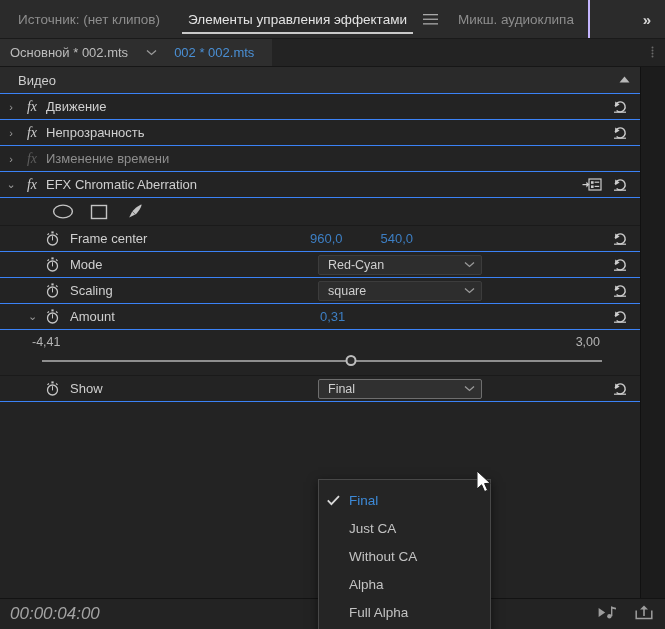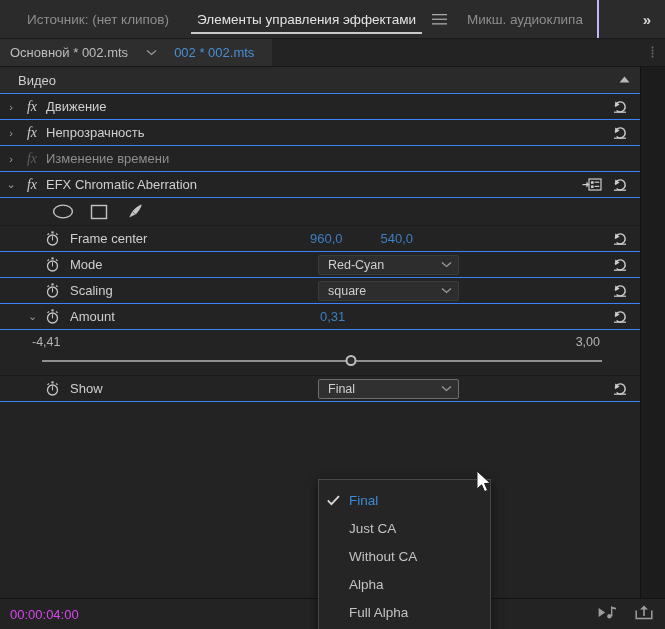"Источник: (нет клипов)" .ph-tab.inactive-left { padding-left: 27px -> 18px }
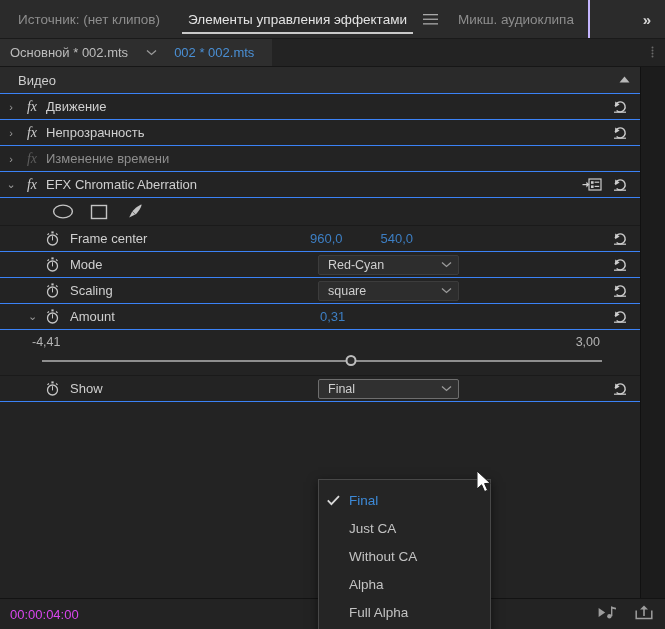"Red-Cyan" .select { width: 141px -> 164px }
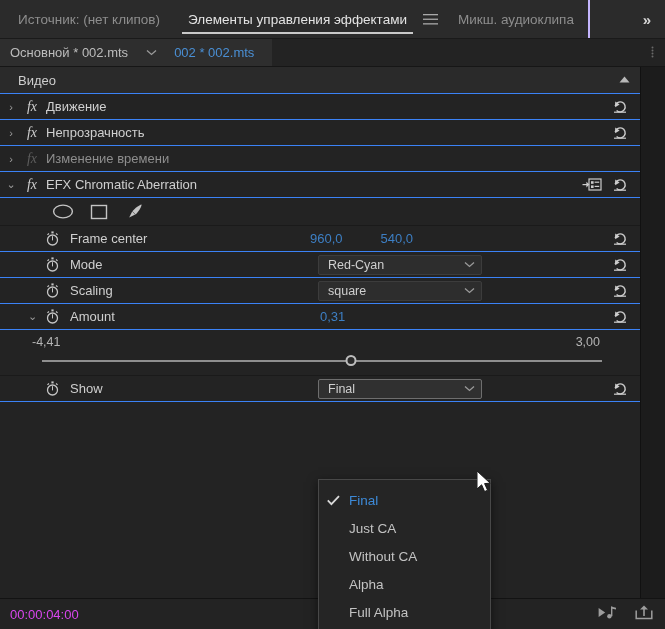"00:00:04:00" .timecode { color: #d946ef -> #a3a3a3; font-size: 13px -> 17px; font-style: none -> italic }
